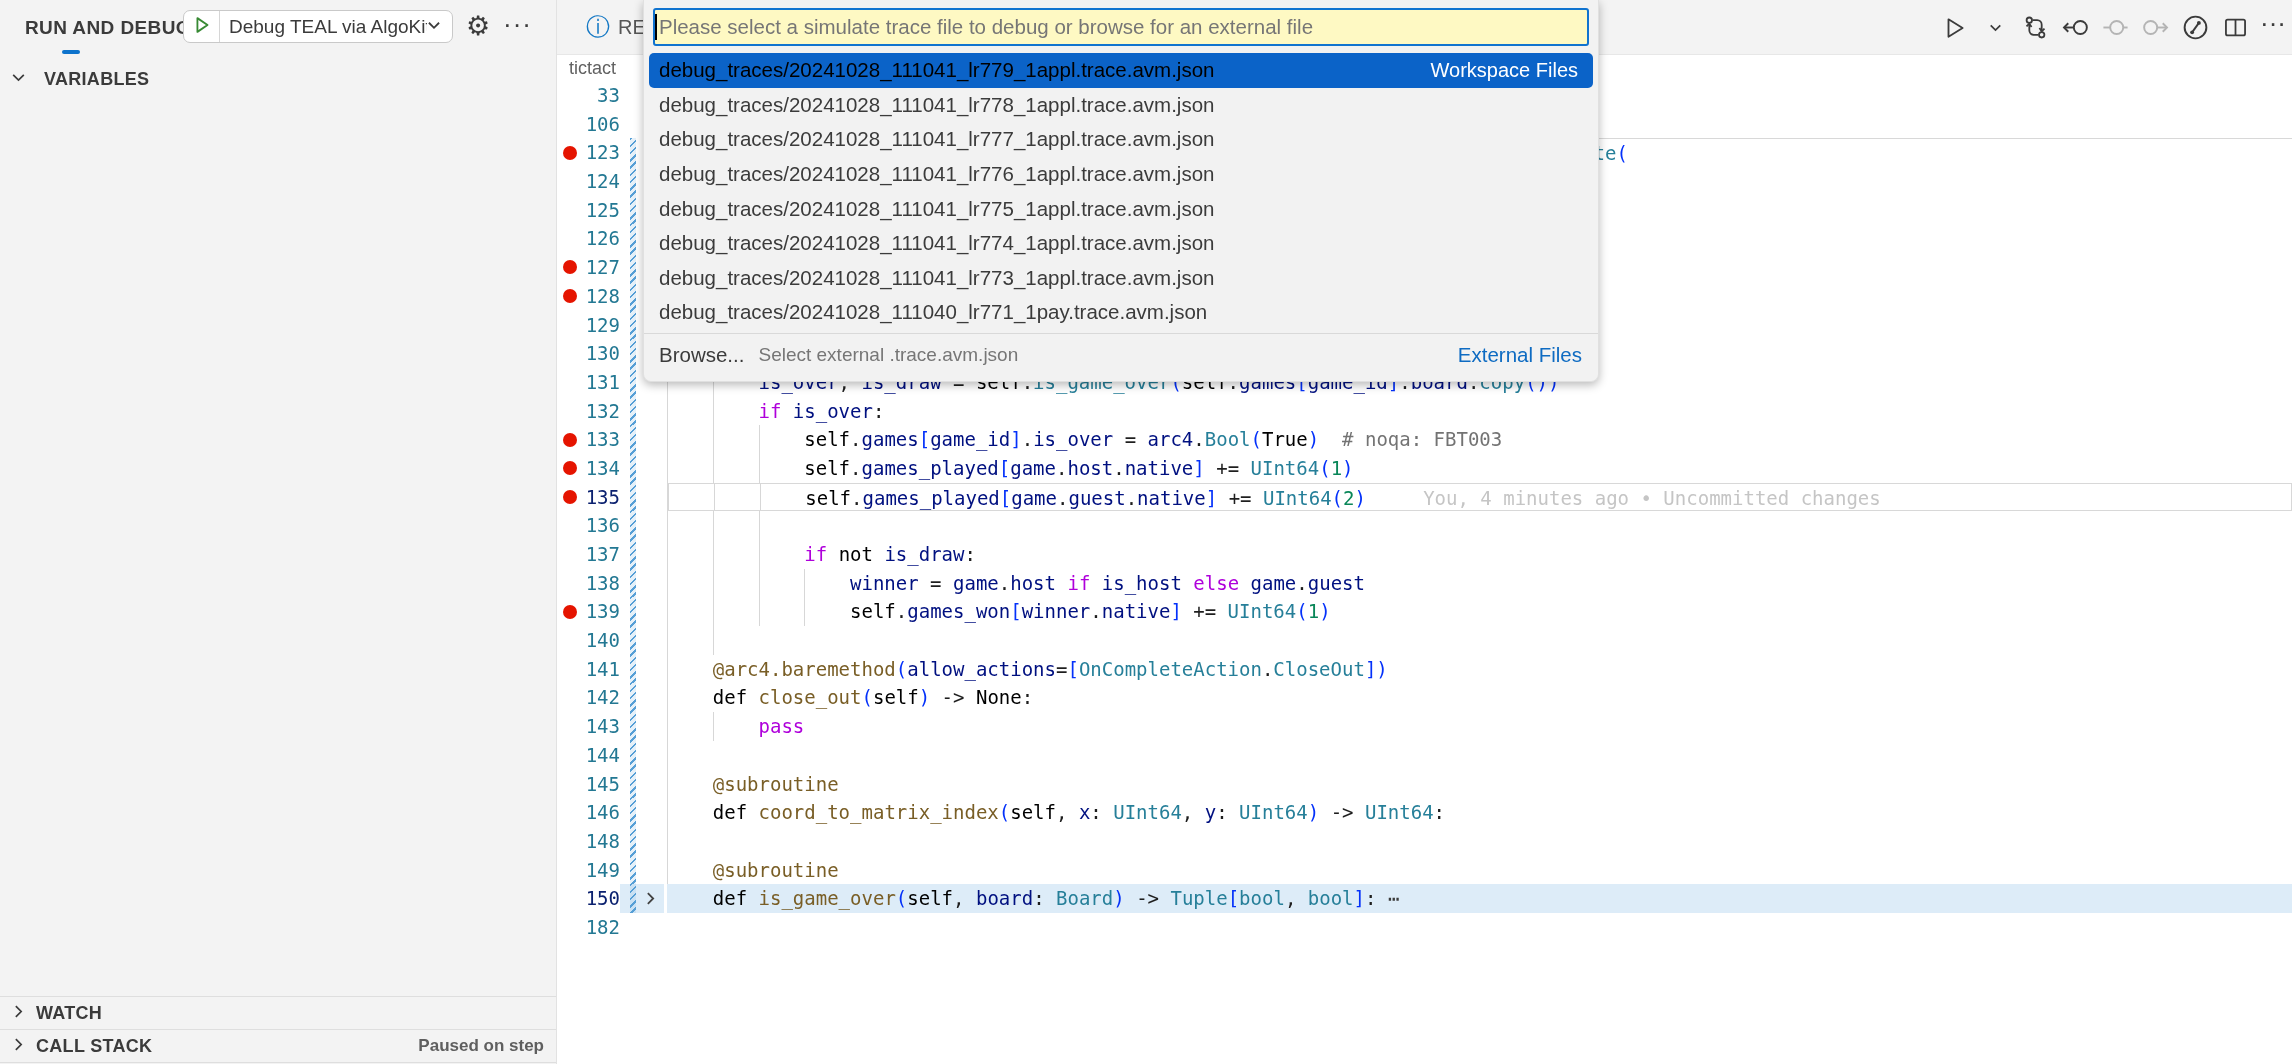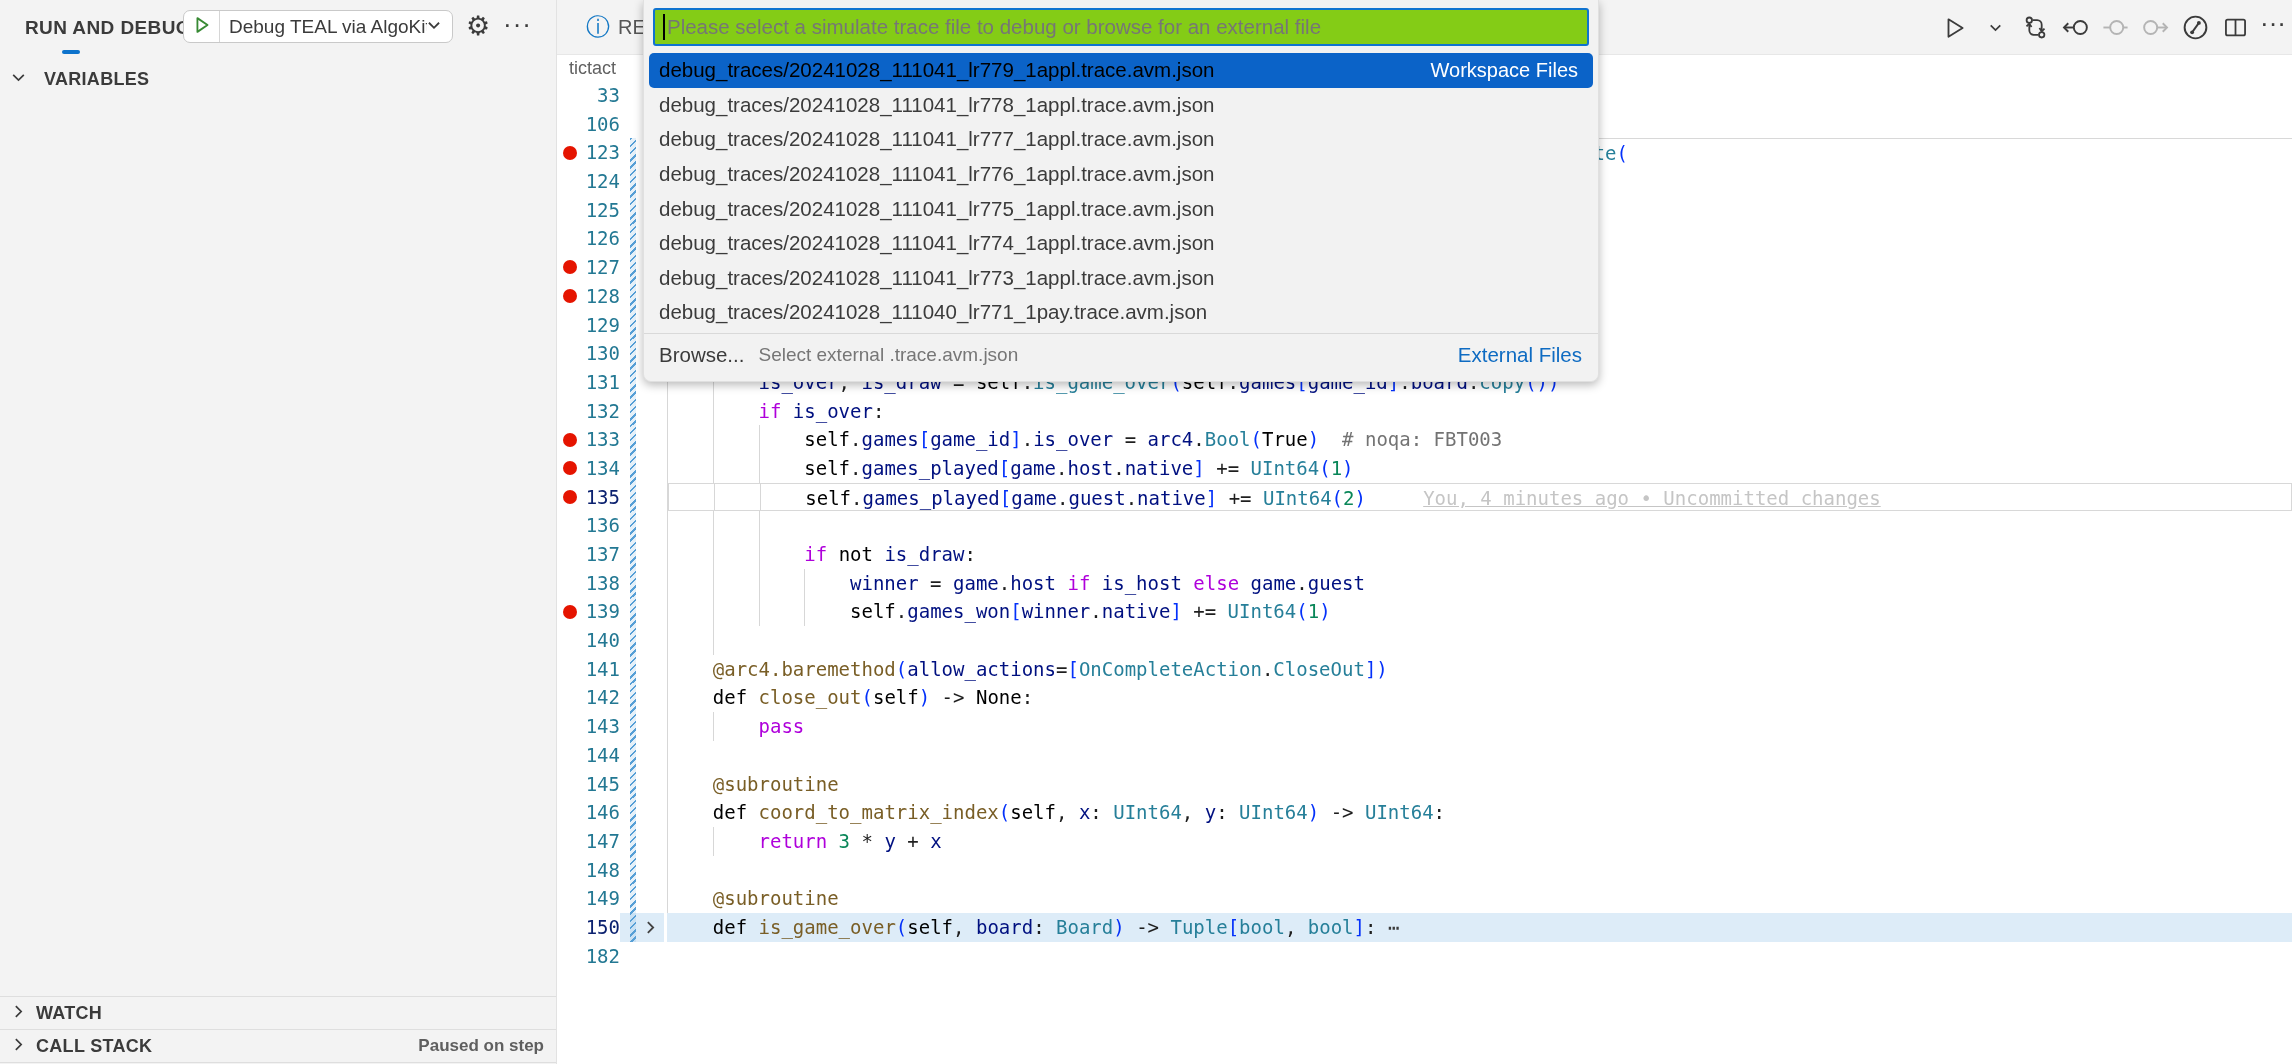"Please select a simulate trace" .qp-inputwrap { background: #84cc16 -> #fef9c3; padding-left: 8px -> 0 }
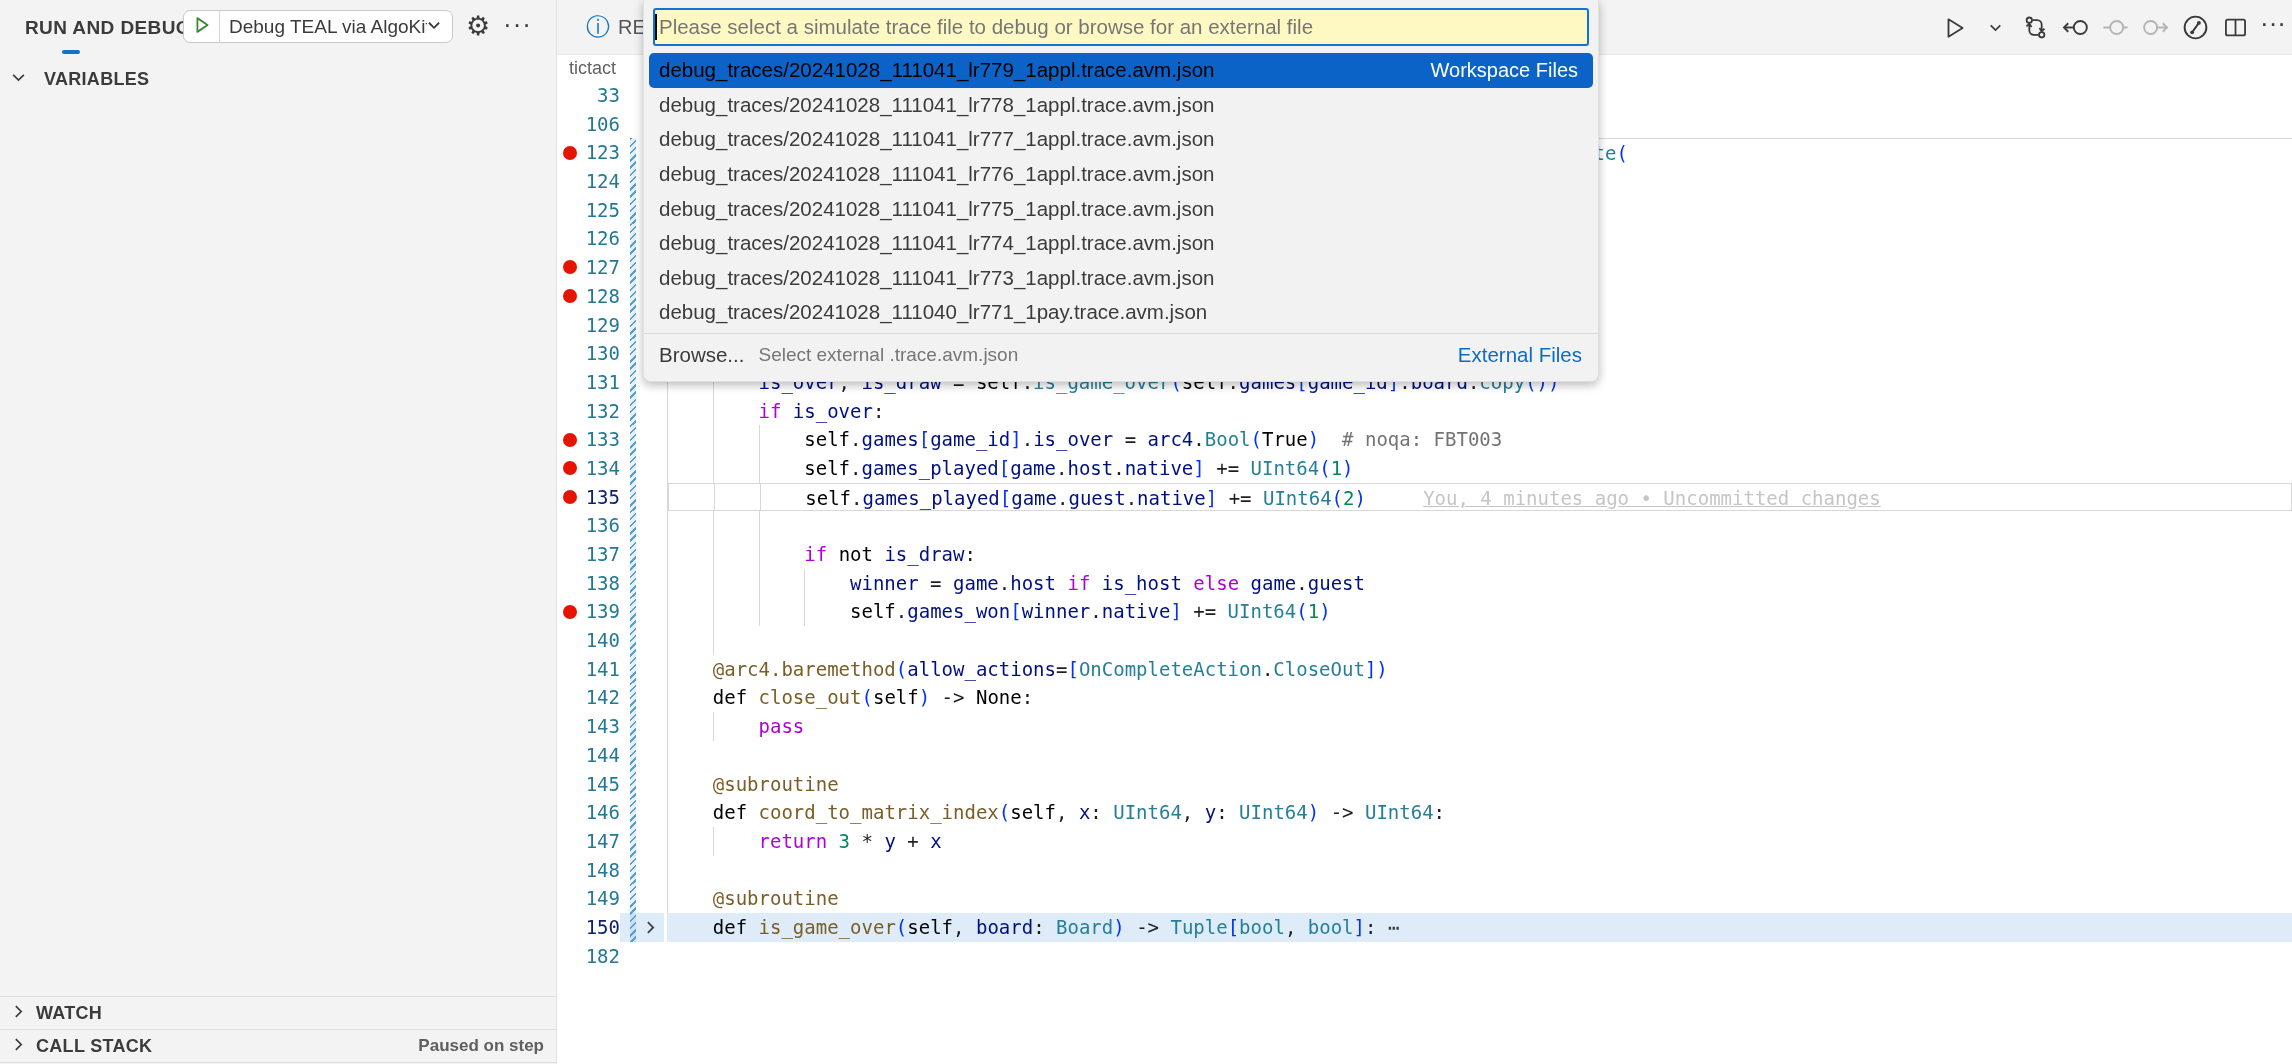"You, 4 minutes ago •" .blame { text-decoration: underline -> none }
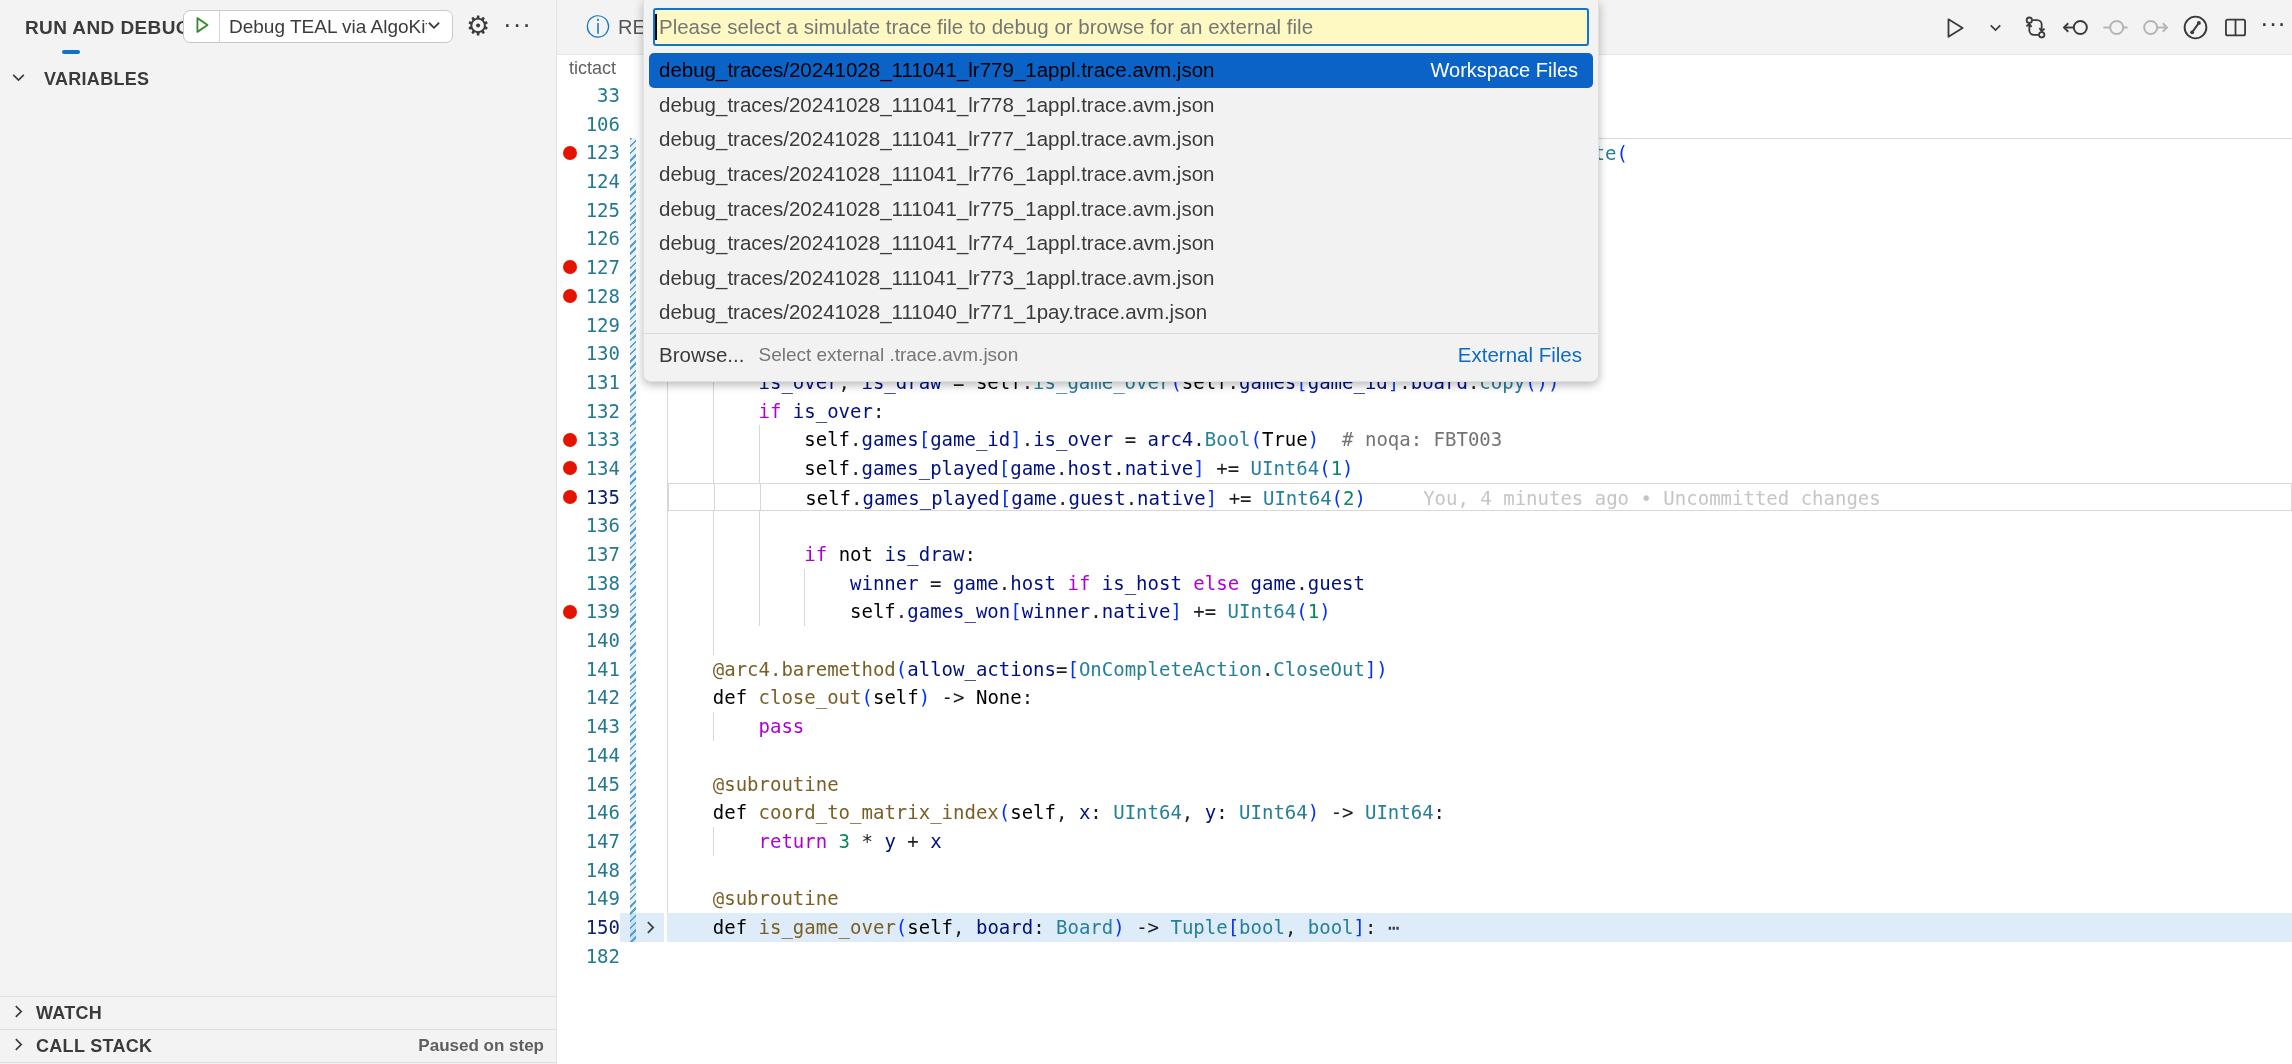"147" div.crow { html: <div> <div></div> <div>147</div> <div></div> <div></div> <div><span></span><span></span><span> </span><span>return</span><span> </span><span>3</span><span> * </span><span>y</span><span> + </span><span>x</span></div> </div> -> none }
